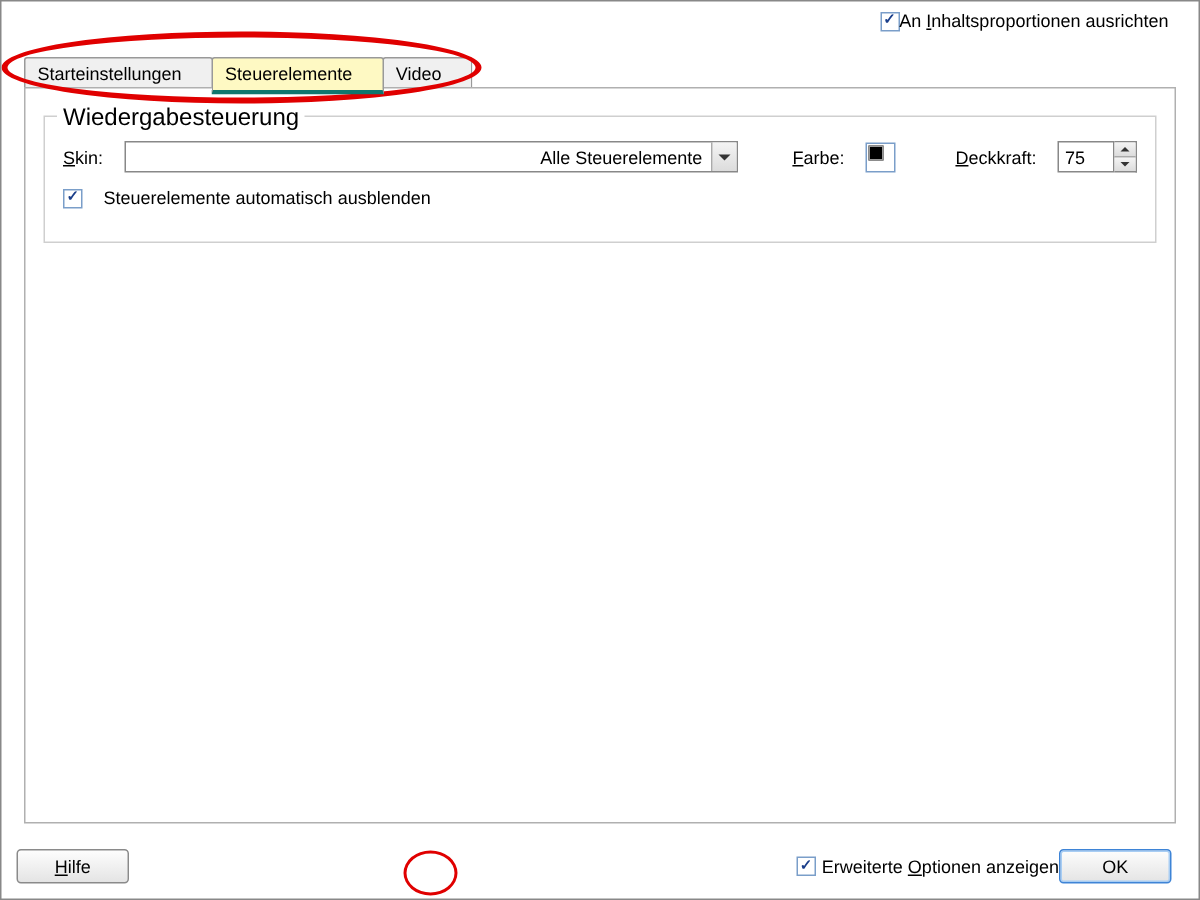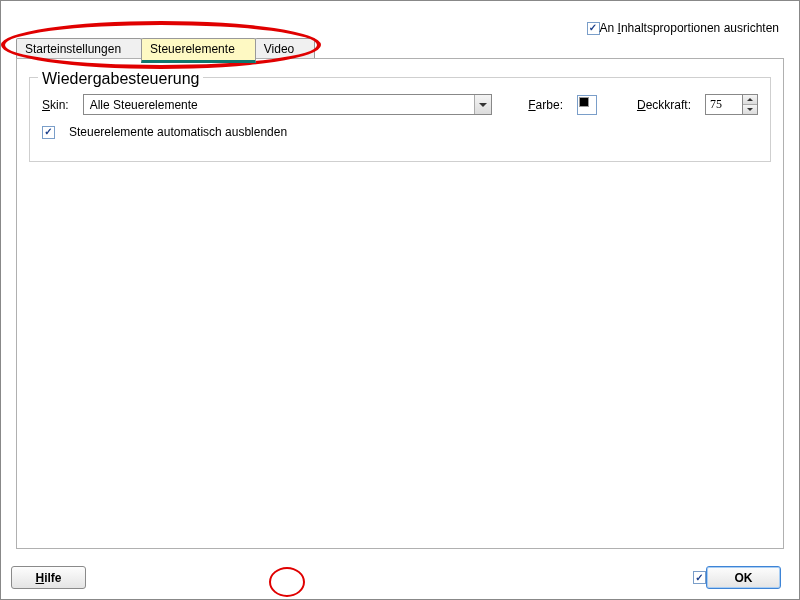"An Inhaltsproportionen ausrichten" .top-row { top: 20px -> 6px }
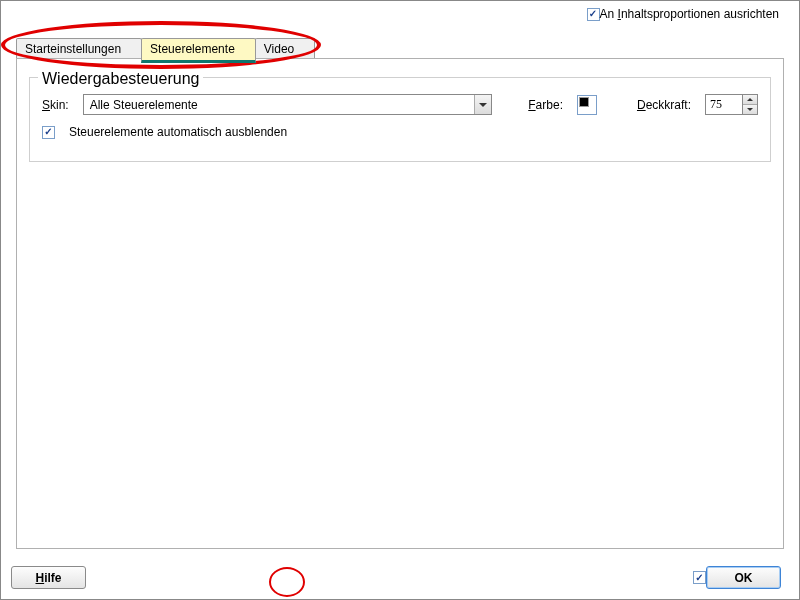"Alle Steuerelemente" .combo-text { text-align: none -> right }
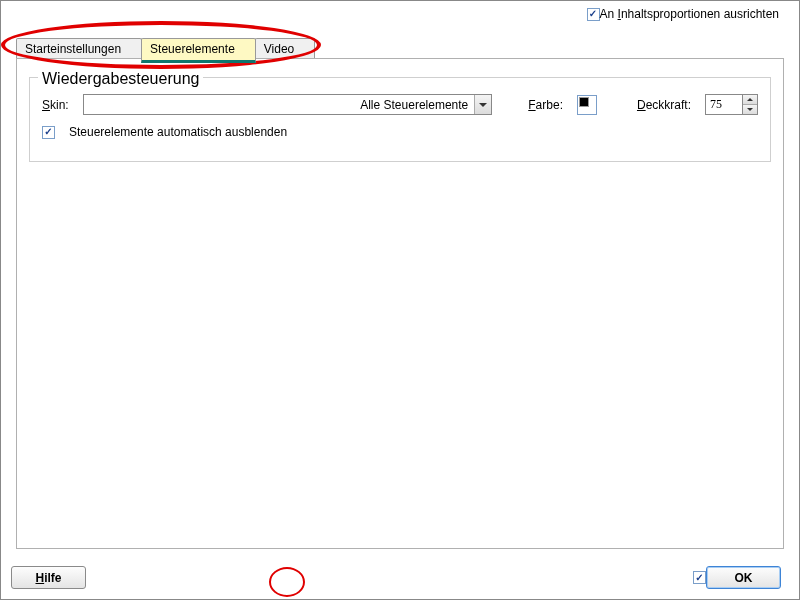"75" .spinner input { font-family: Liberation Serif, serif -> Liberation Sans, sans-serif }
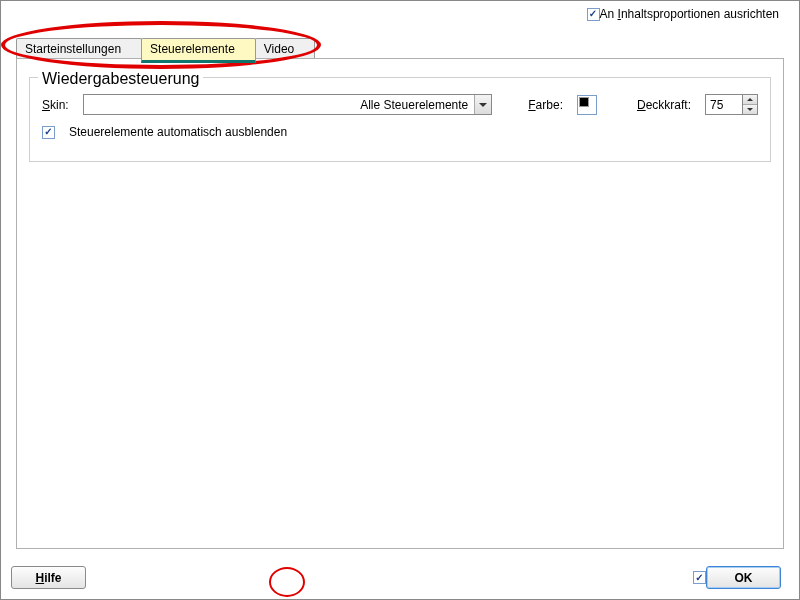"Hilfe" .btn { font-weight: bold -> none }
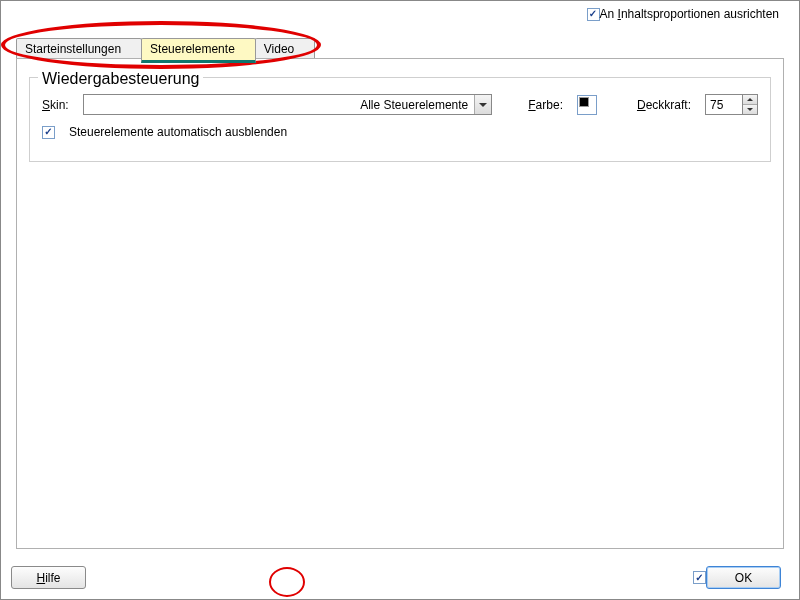"Erweiterte Optionen anzeigen" span { html: none -> <span>Erweiterte <span>O</span>ptionen anzeigen</span> }
